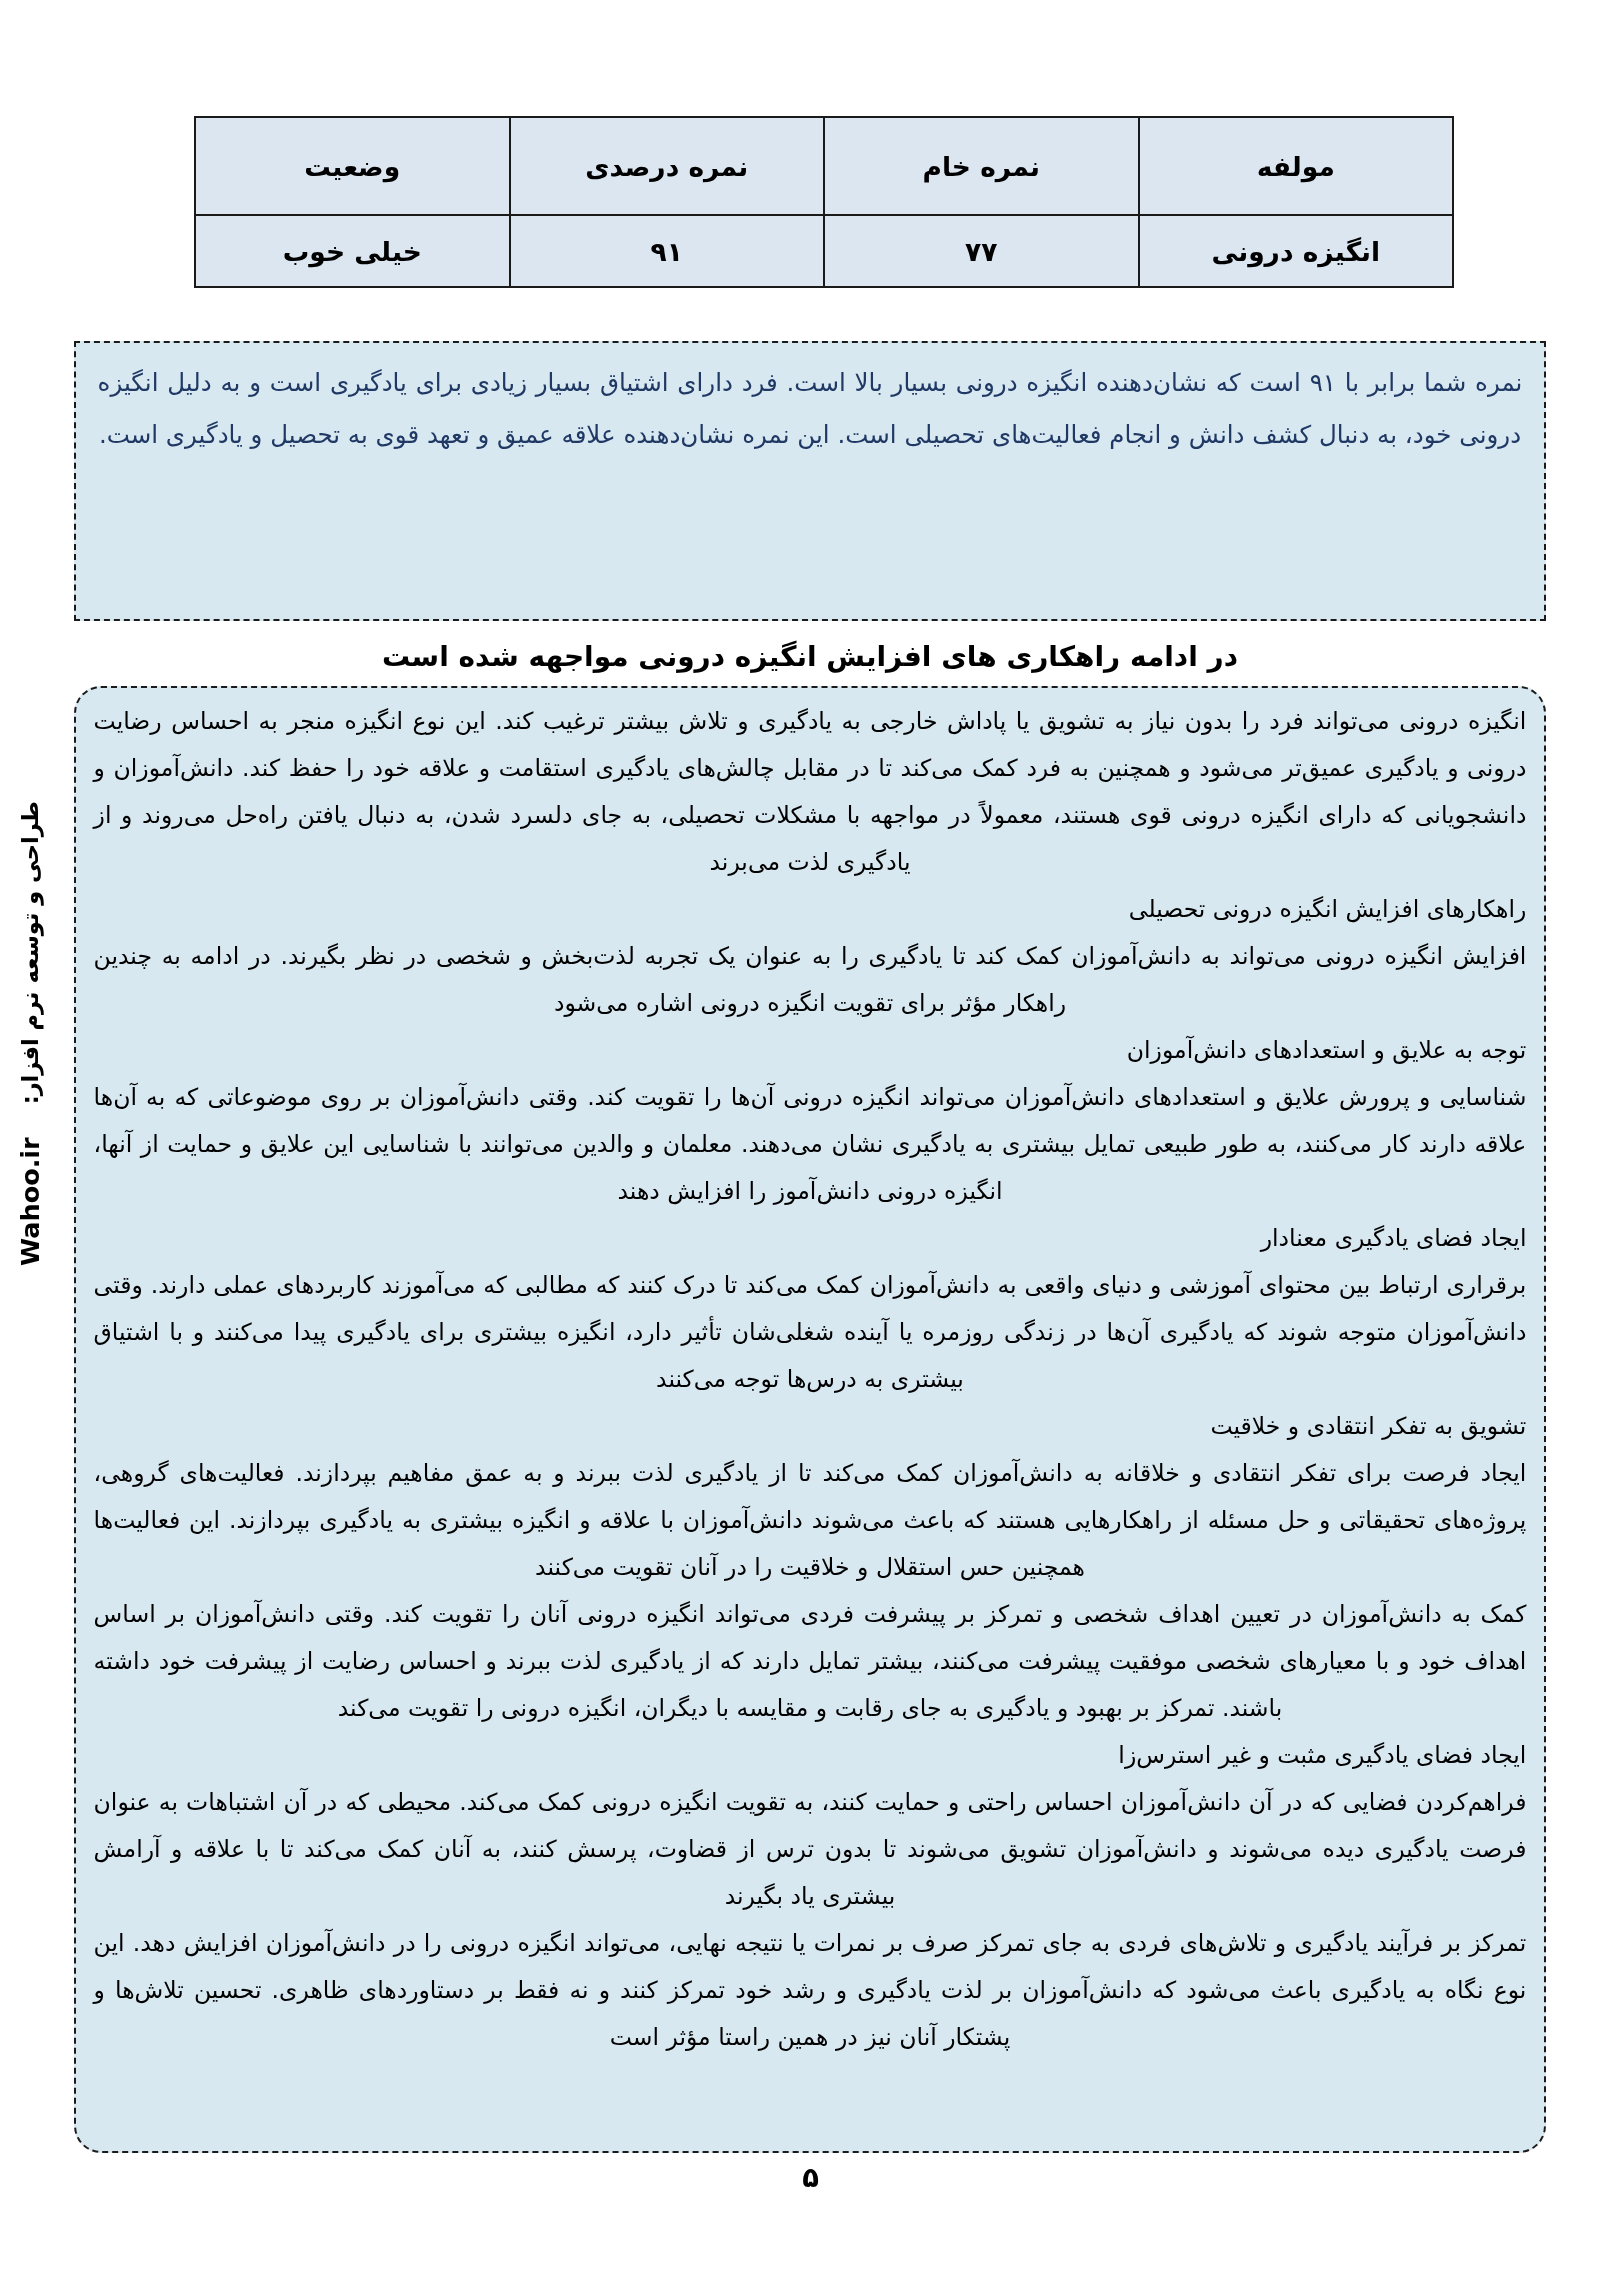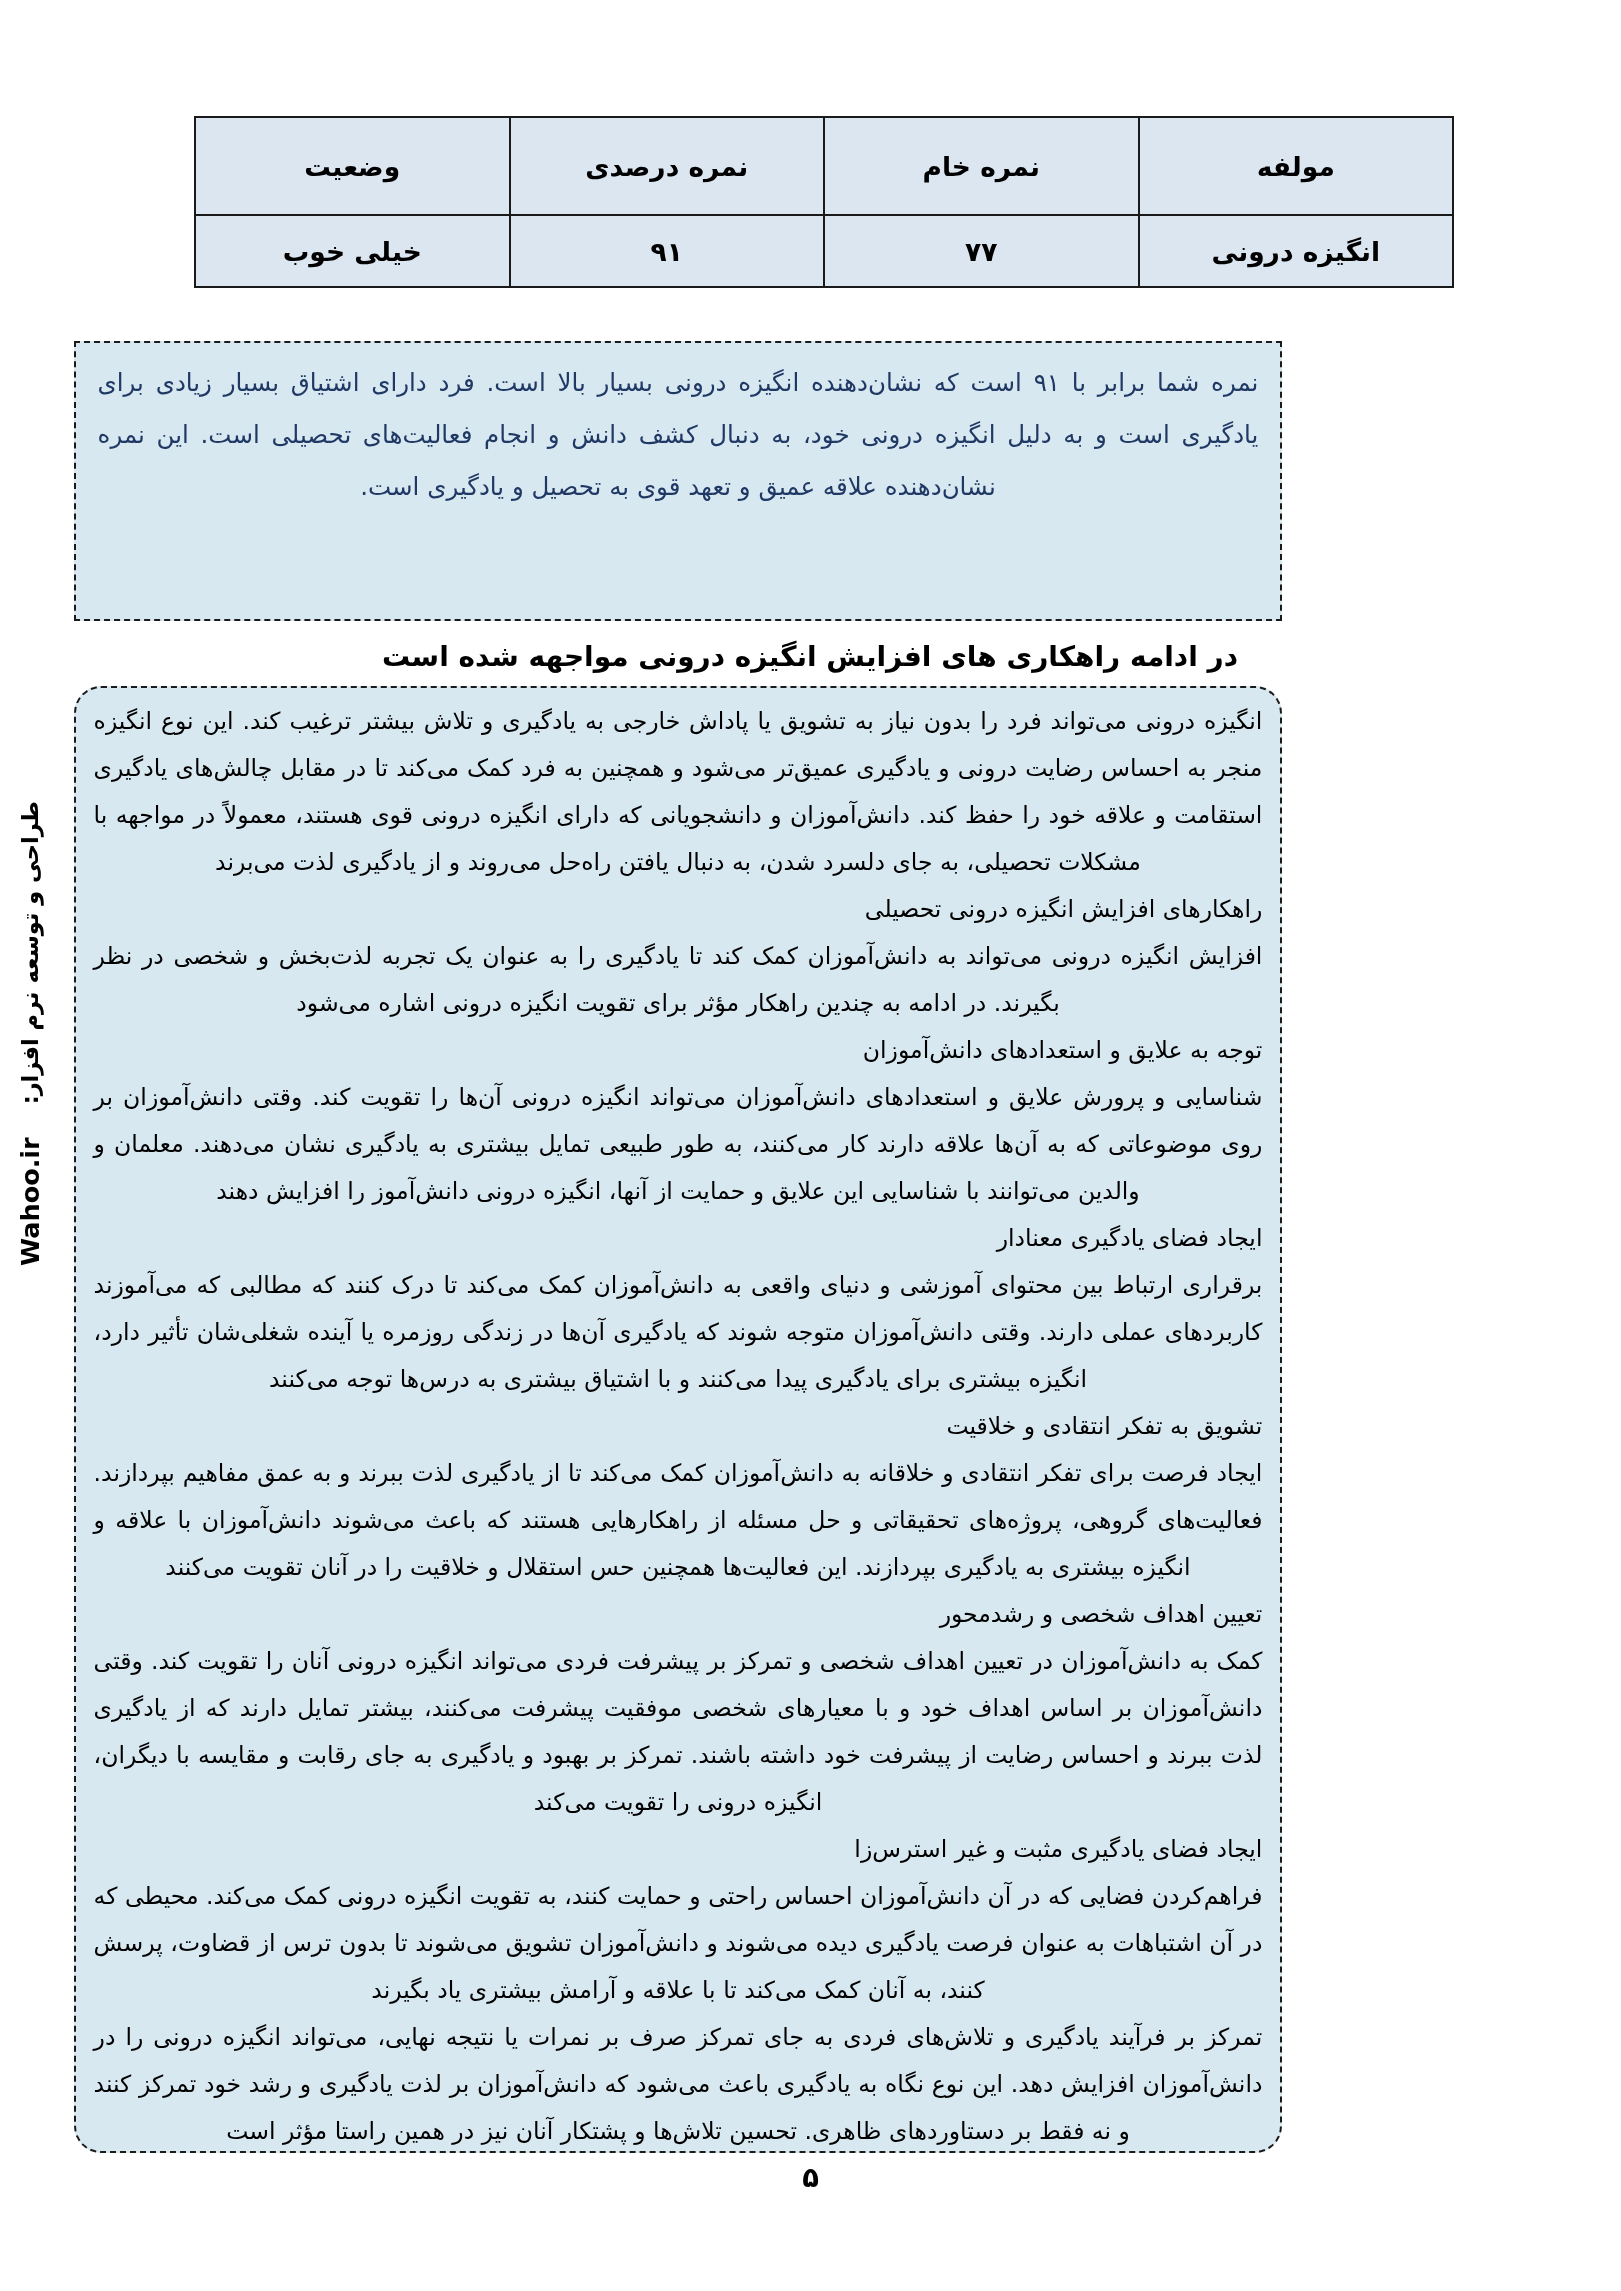"نمره شما برابر با ۹۱" .dashed-box { width: 1208px -> 1472px }
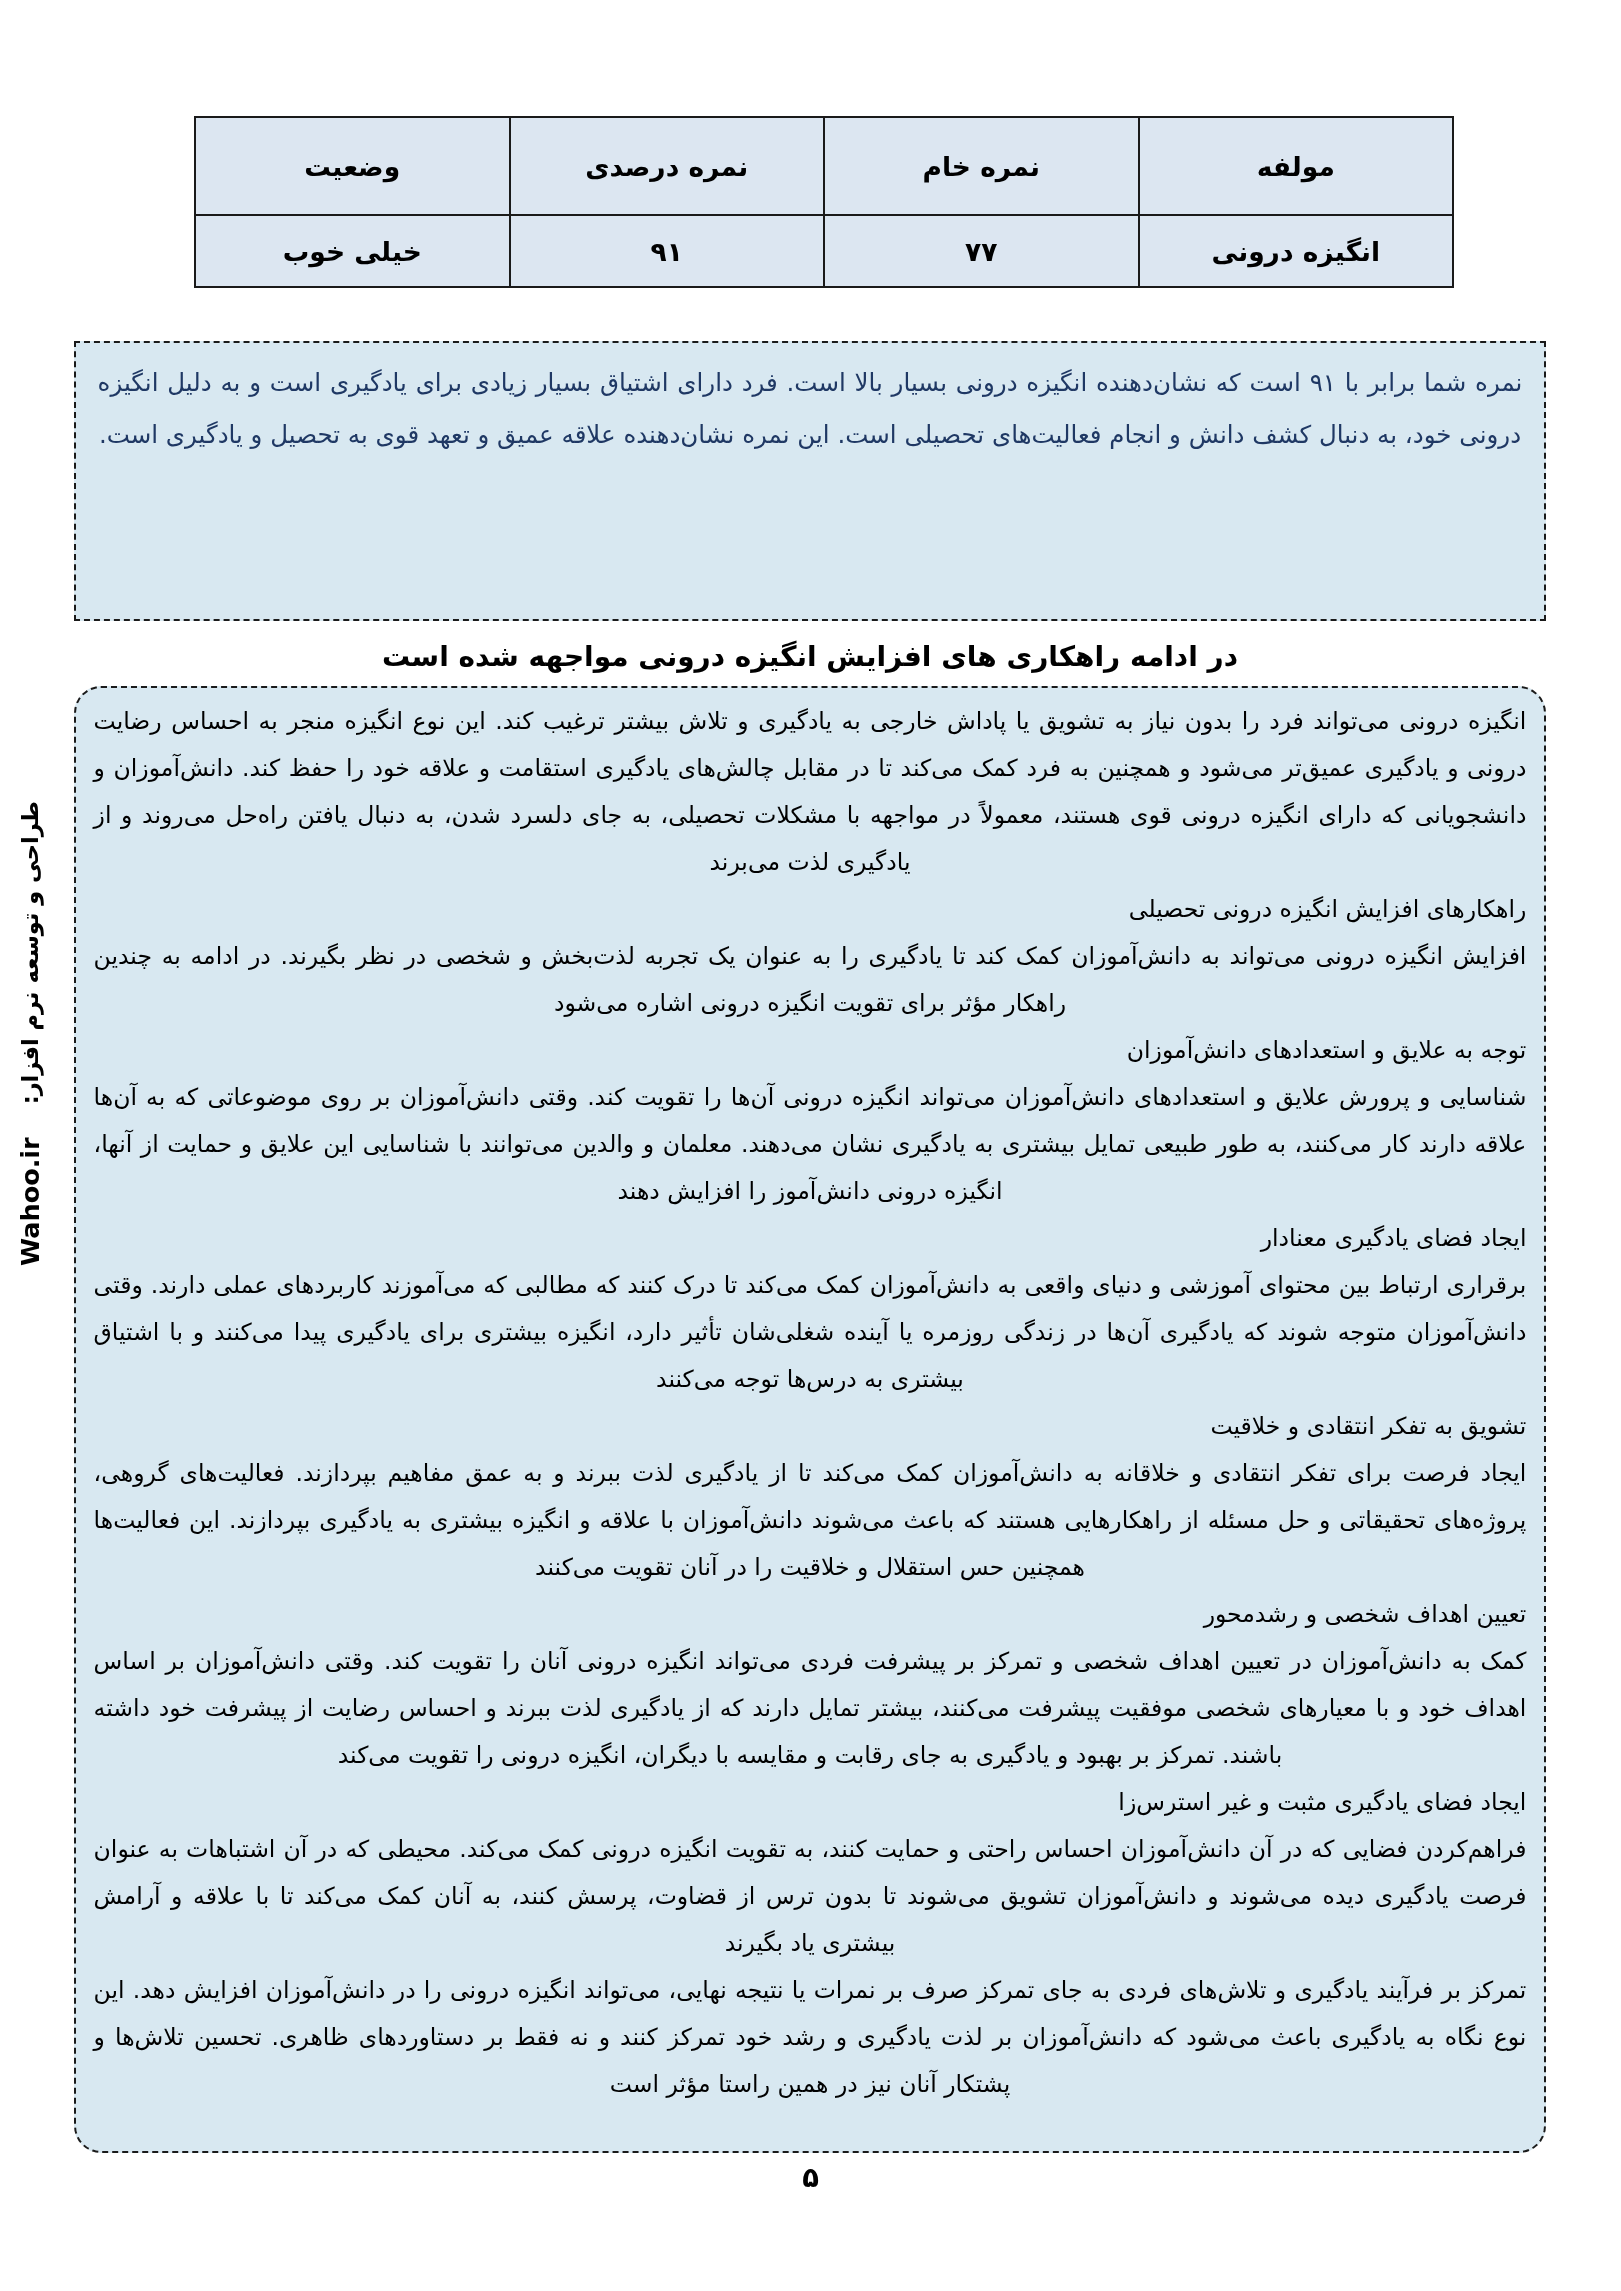"تعیین اهداف شخصی و رشدمحور" div.sub { html: <div>تعیین اهداف شخصی و رشدمحور</div> -> none }
